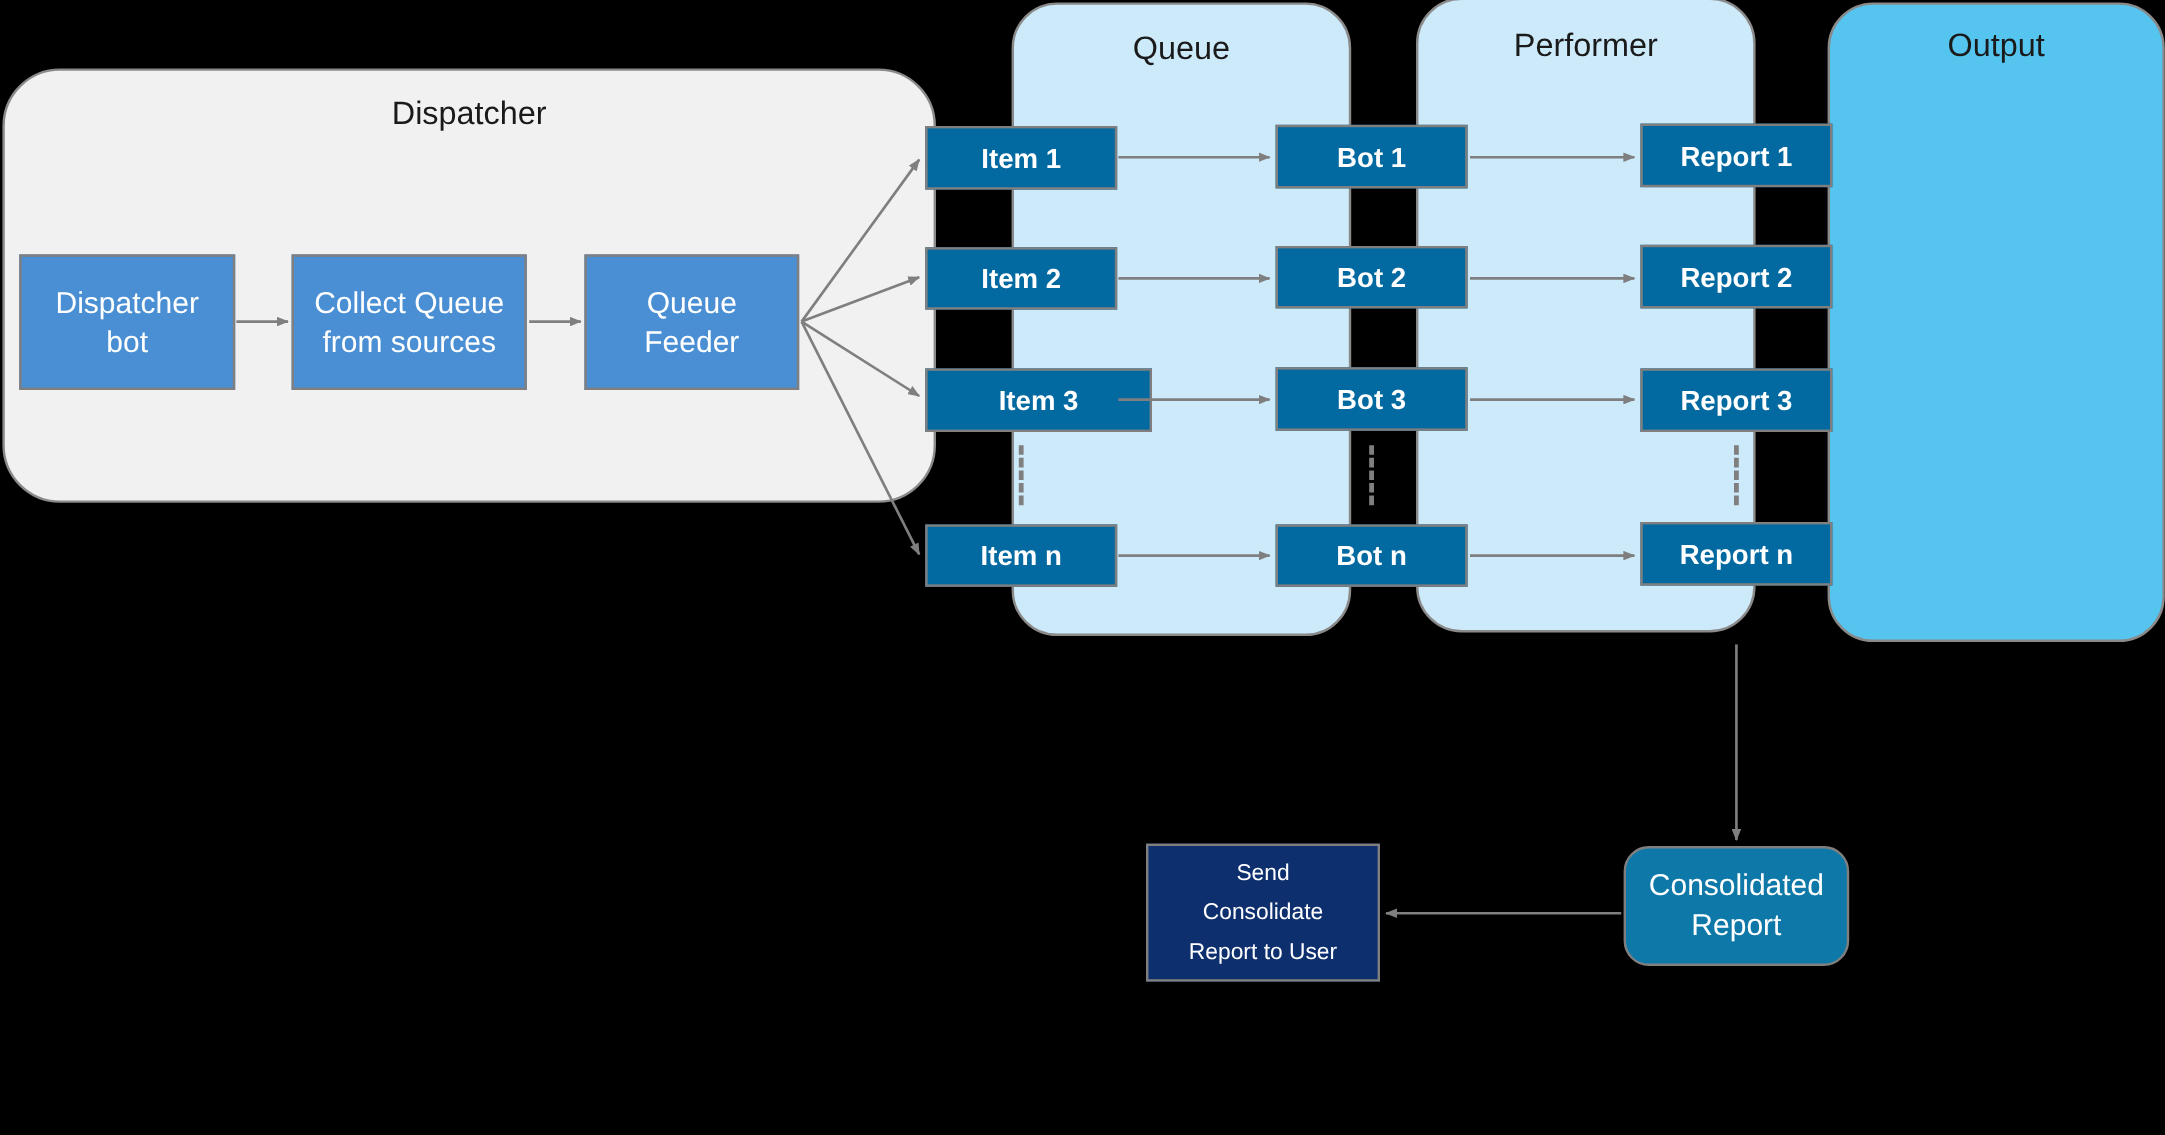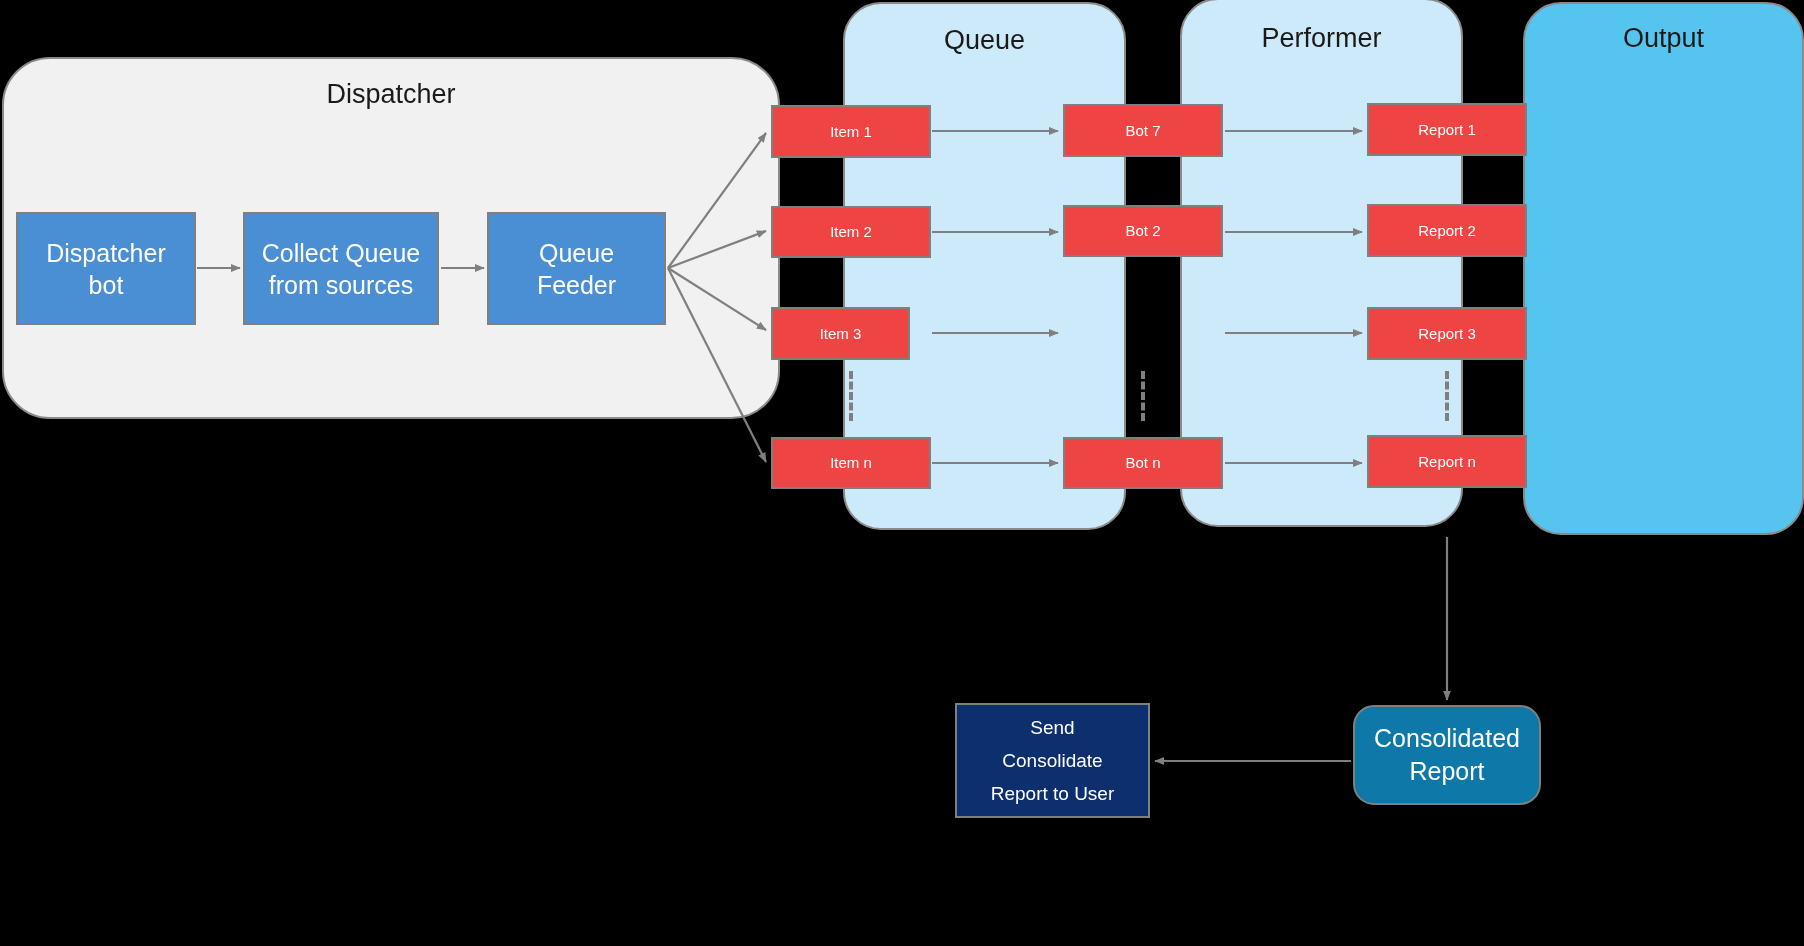"Item 1" .gray-node { background: #ef4444 -> #0369a1; font-size: 15px -> 23px; font-weight: none -> bold }
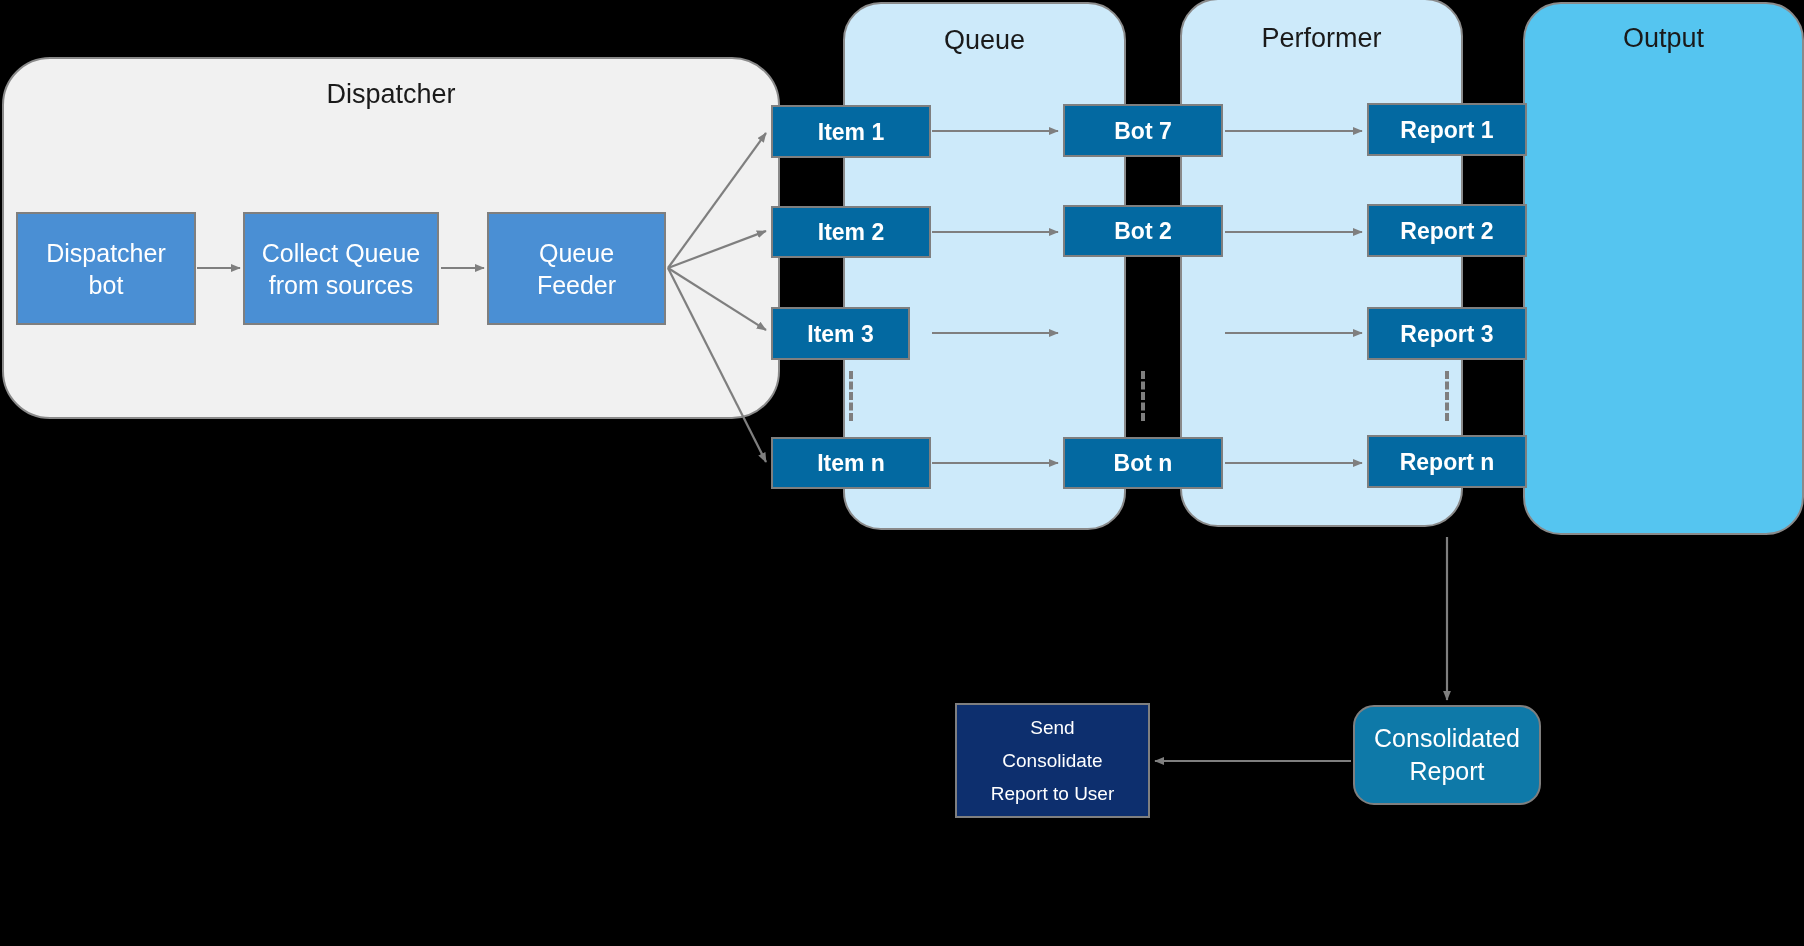"Bot 7" span.node-label { text: 7 -> 1 }
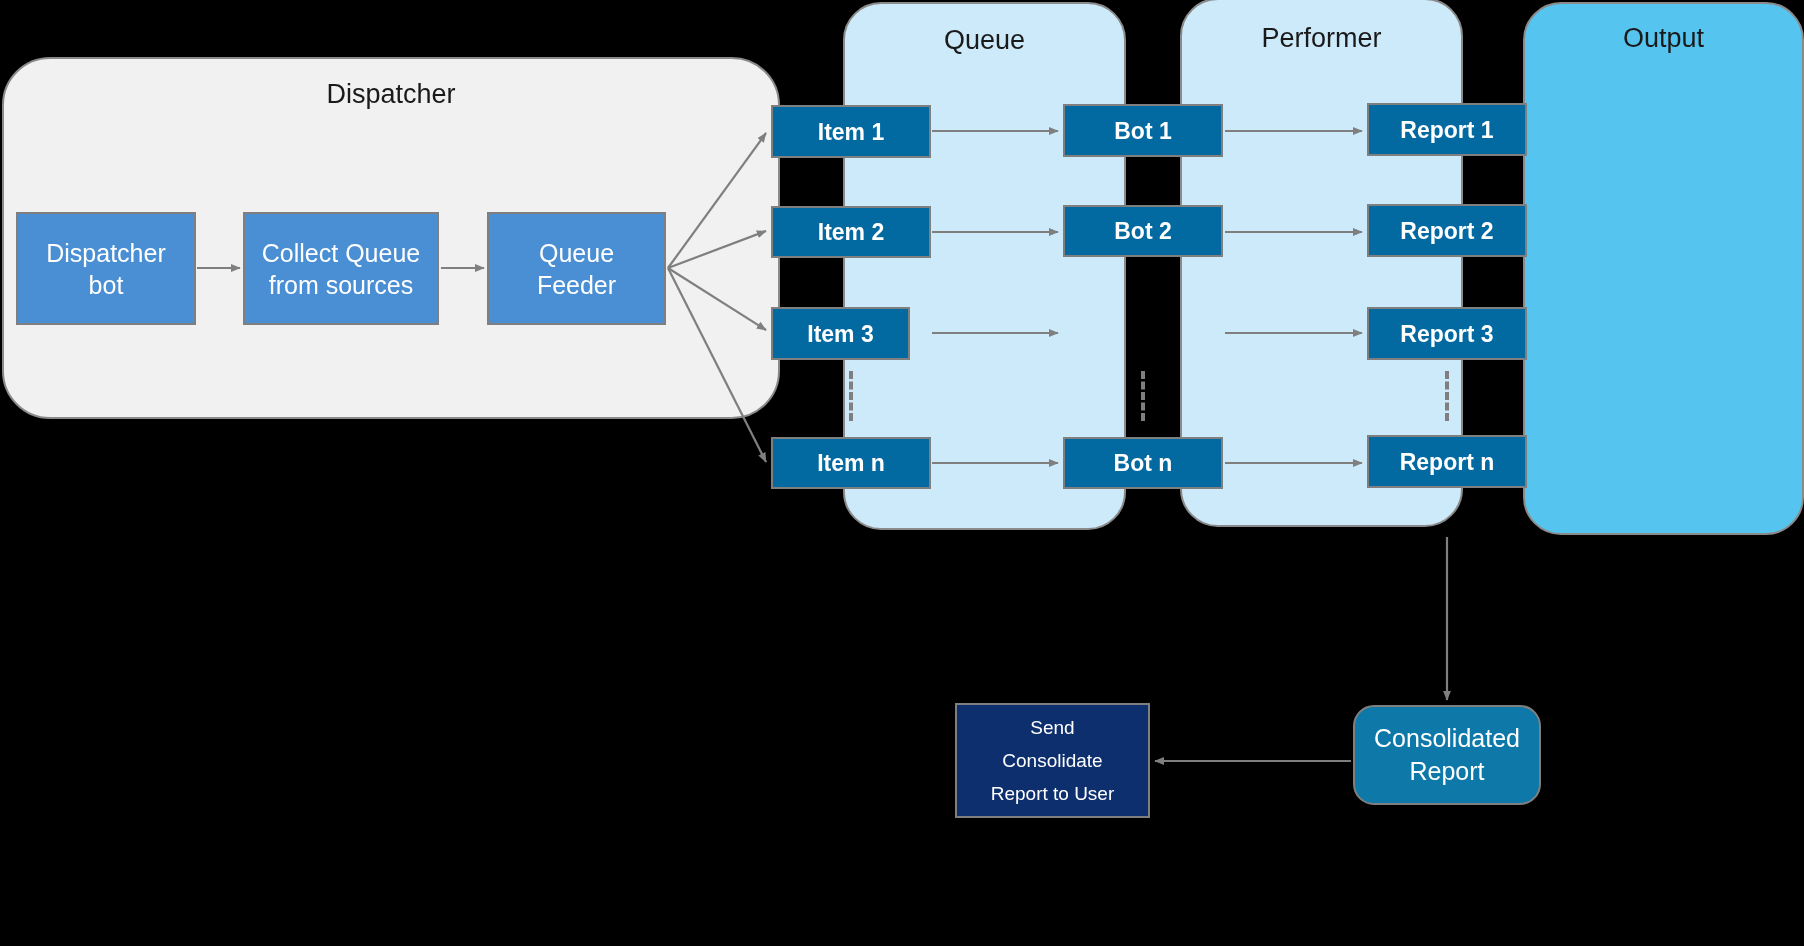"Item 3" #node-item-3 { width: 139px -> 189px }
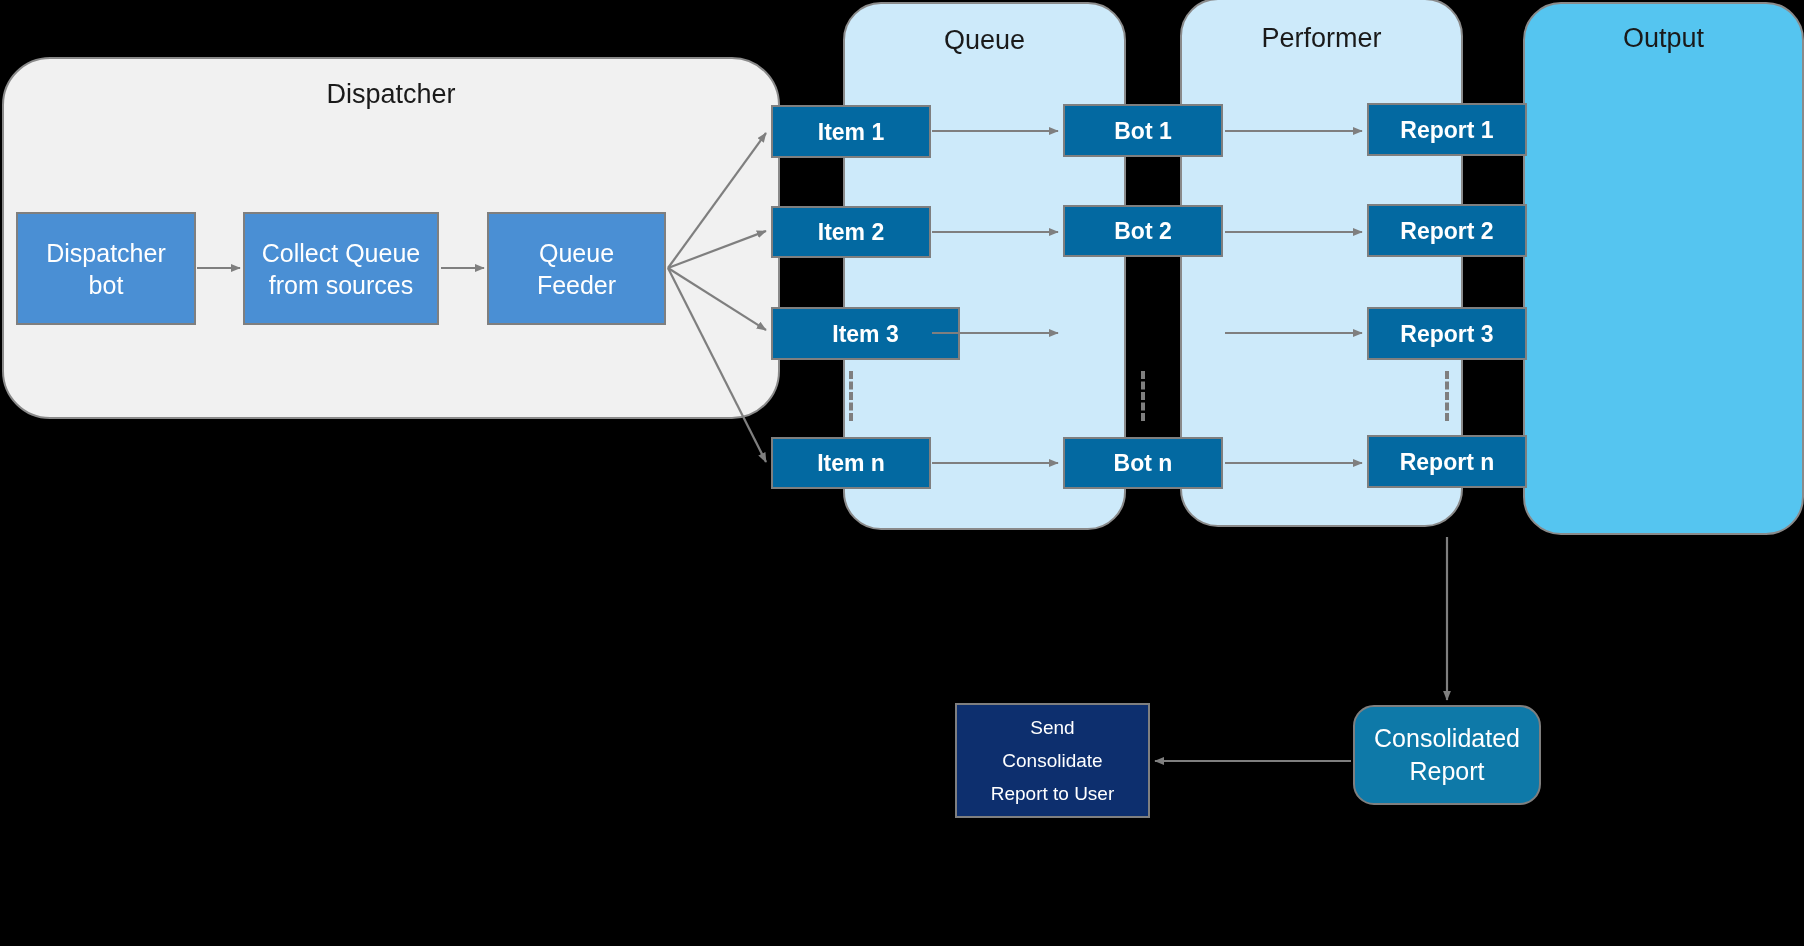"Bot 3" div.node { html: none -> <div> <span>Bot 3</span> </div> }
